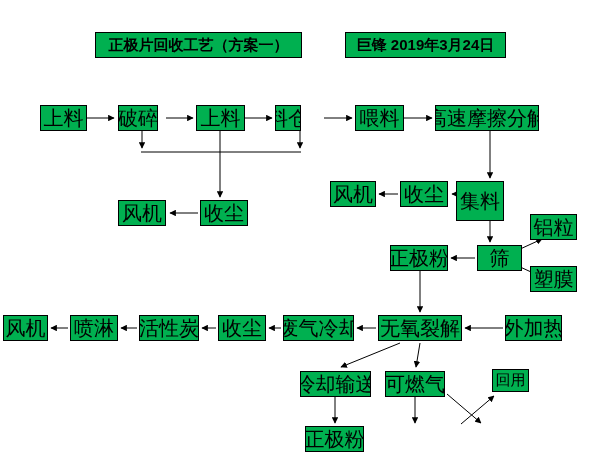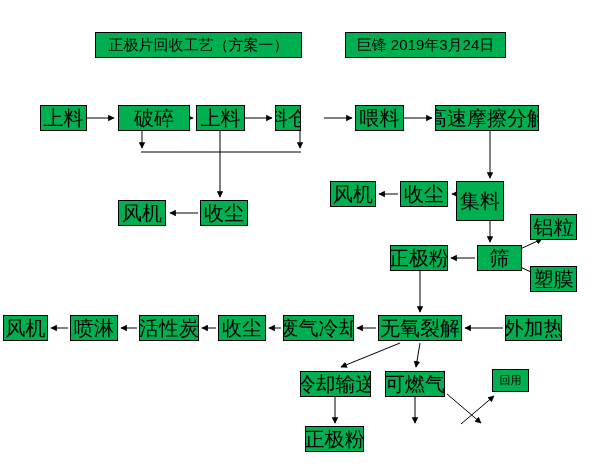"正极片回收工艺（方案一）" .title { font-weight: normal -> bold }
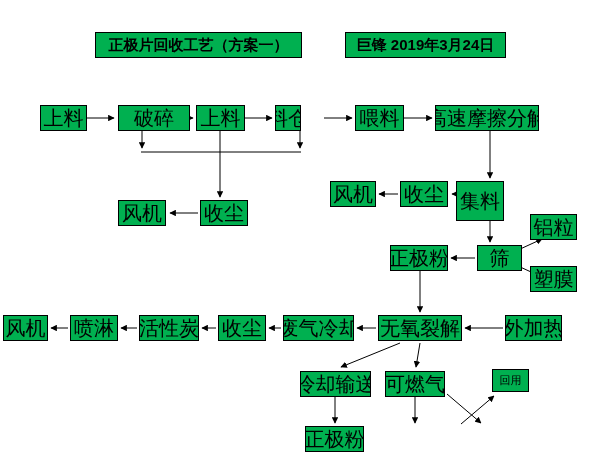"破碎" div.node { width: 72px -> 40px }
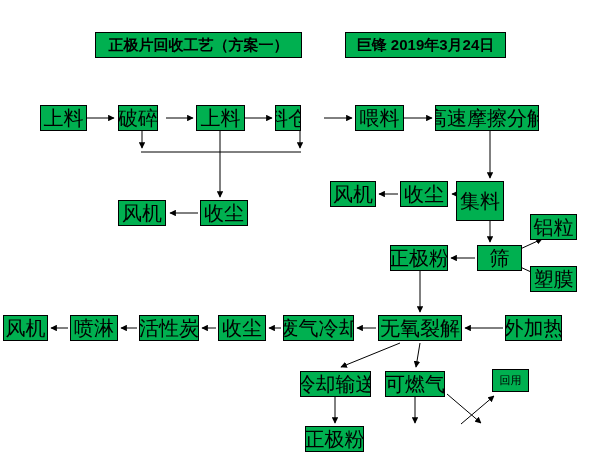"回用" .small { font-size: 11px -> 15px }
